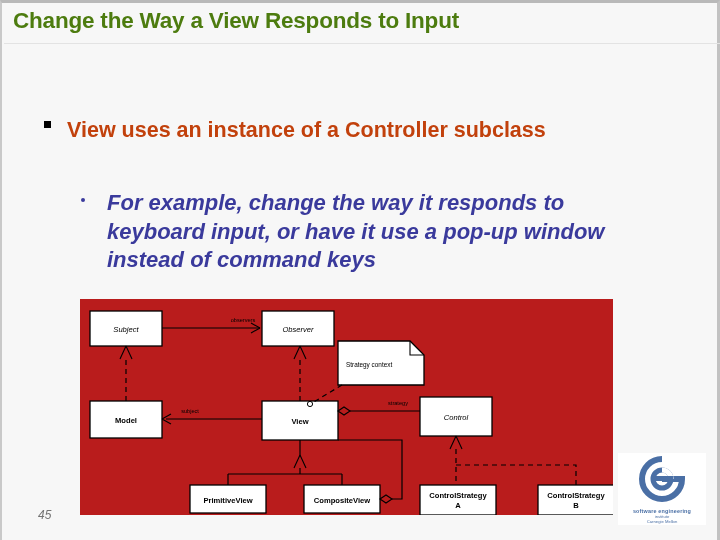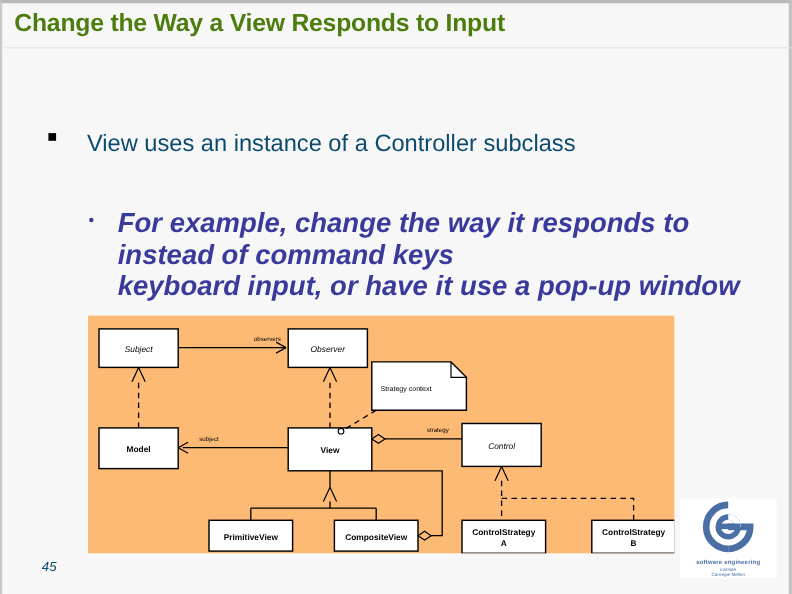"View uses an instance of" #bullet1 .body { color: #0c4a6e -> #c2410c; font-weight: none -> bold; margin-left: 35px -> 23px }
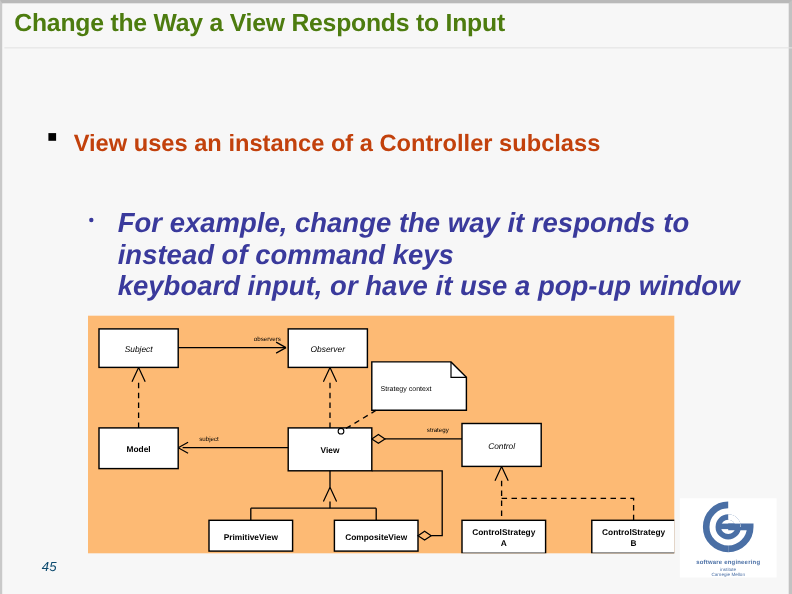"For example, change the way" #bullet2 .body { font-size: 25px -> 22px }
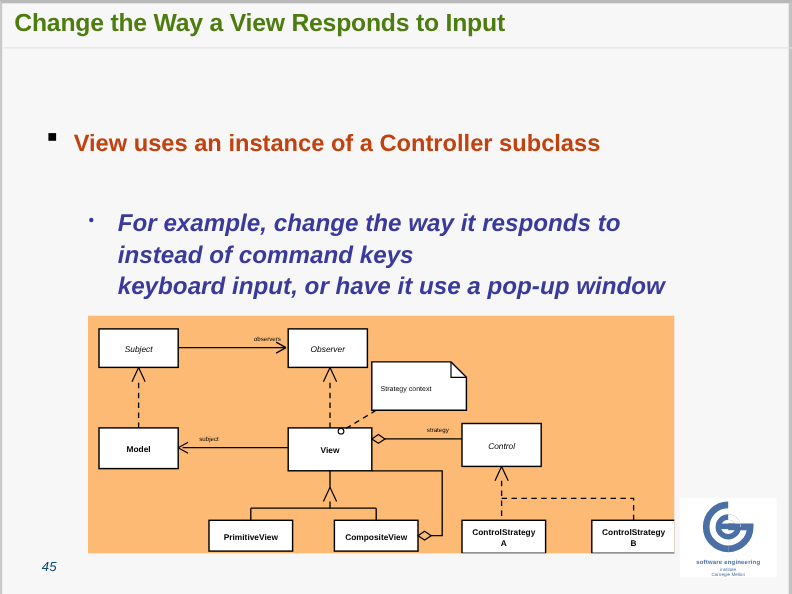"instead of command keys" div { order: before "keyboard input, or have it" -> after "keyboard input, or have it" }
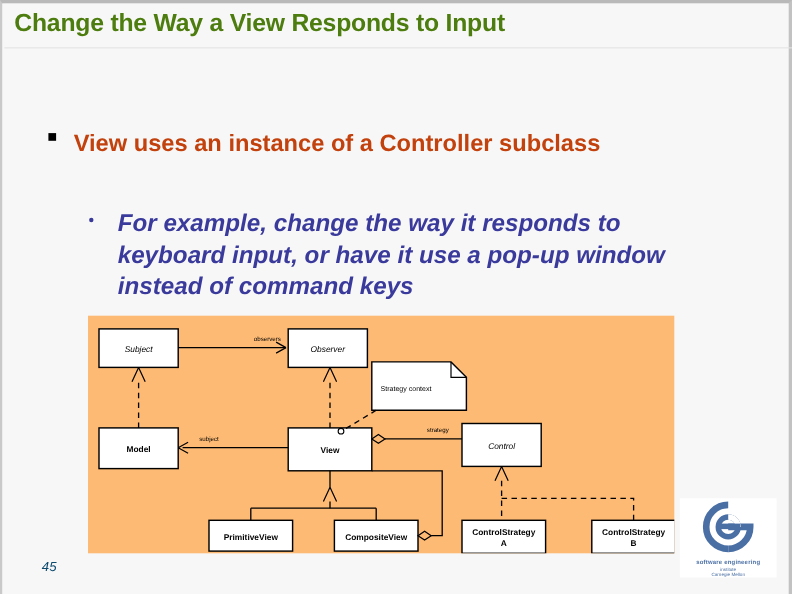"Subject" #diagram { background: #fdba74 -> #b91c1c; top: 284px -> 296px }
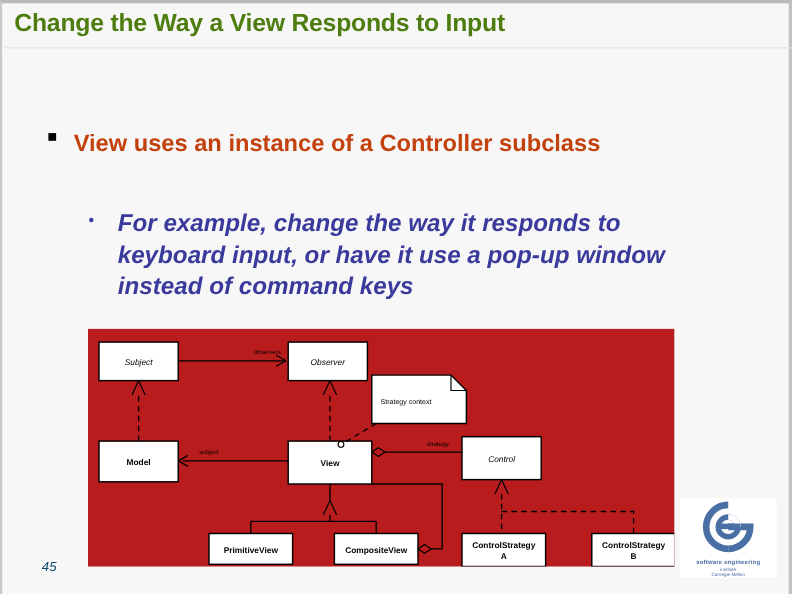"45" #pagenum { color: #0c4a6e -> #737373 }
